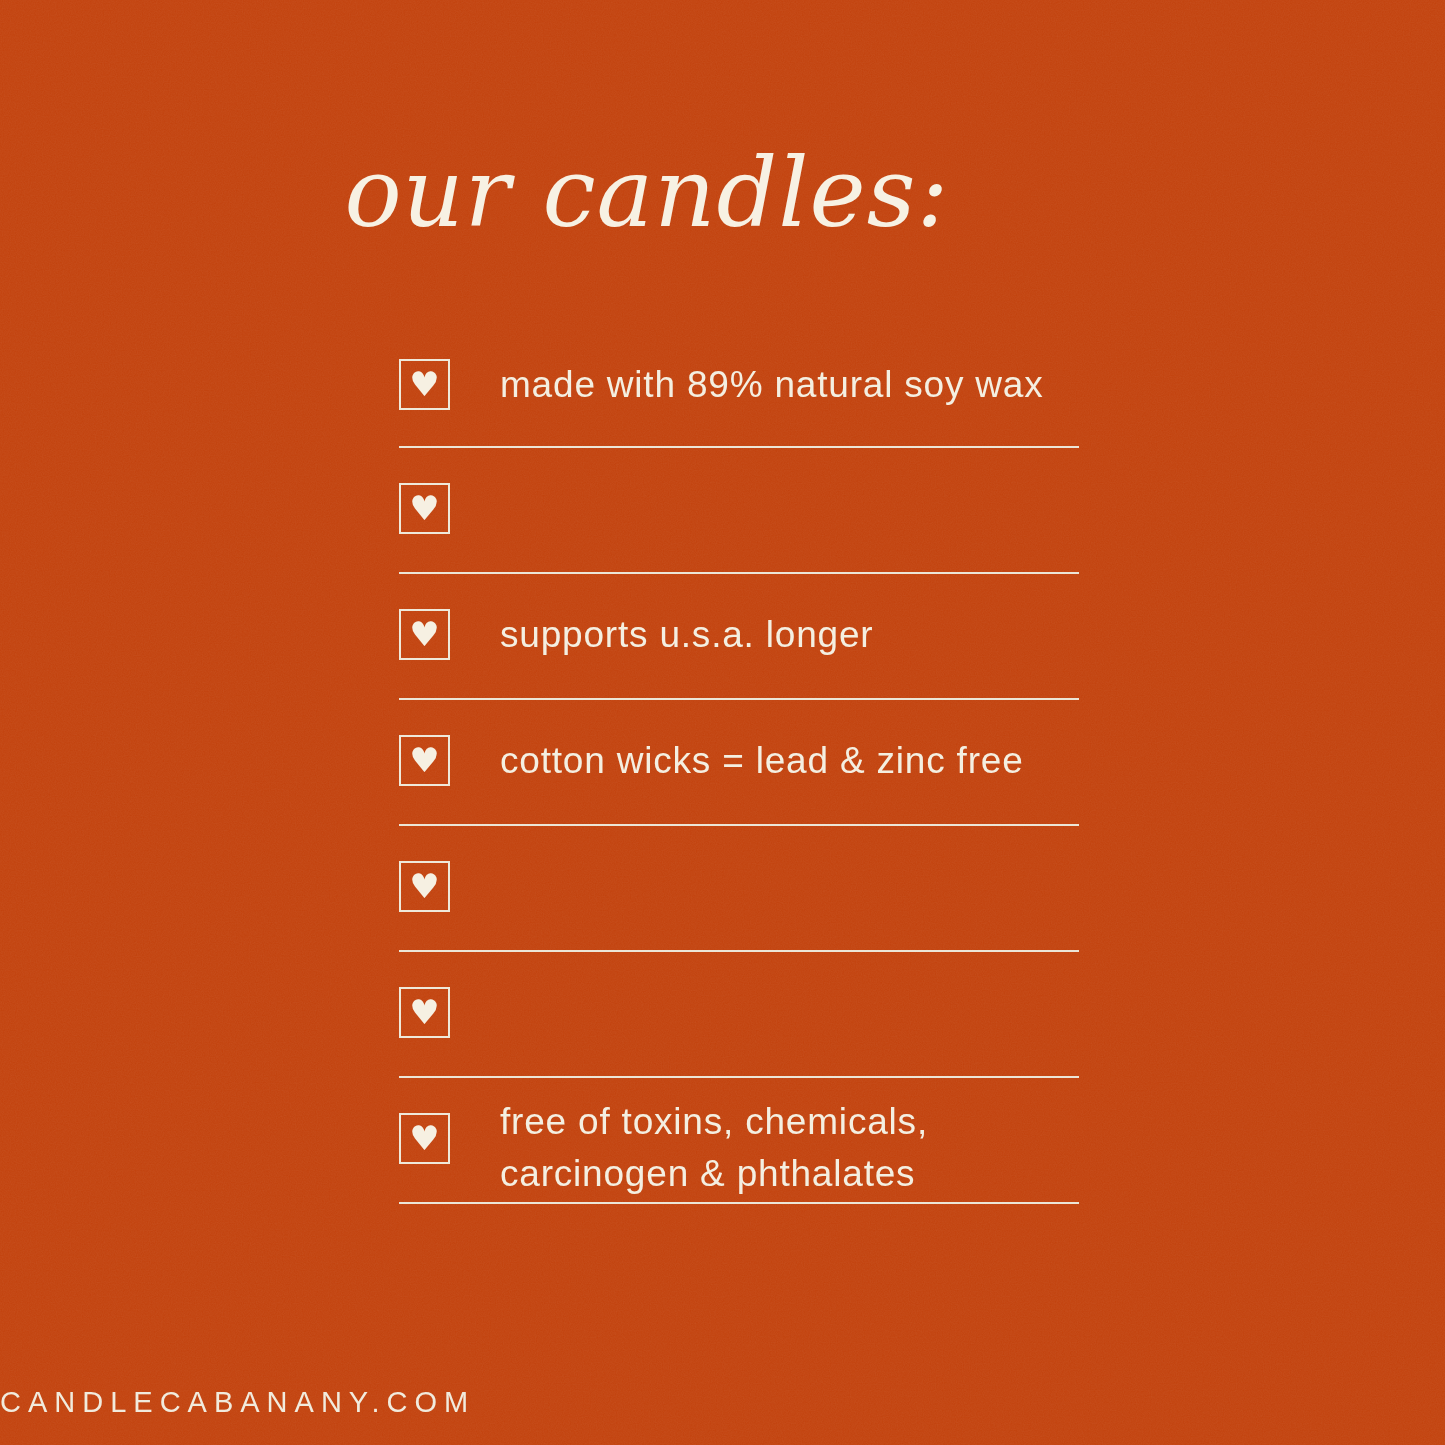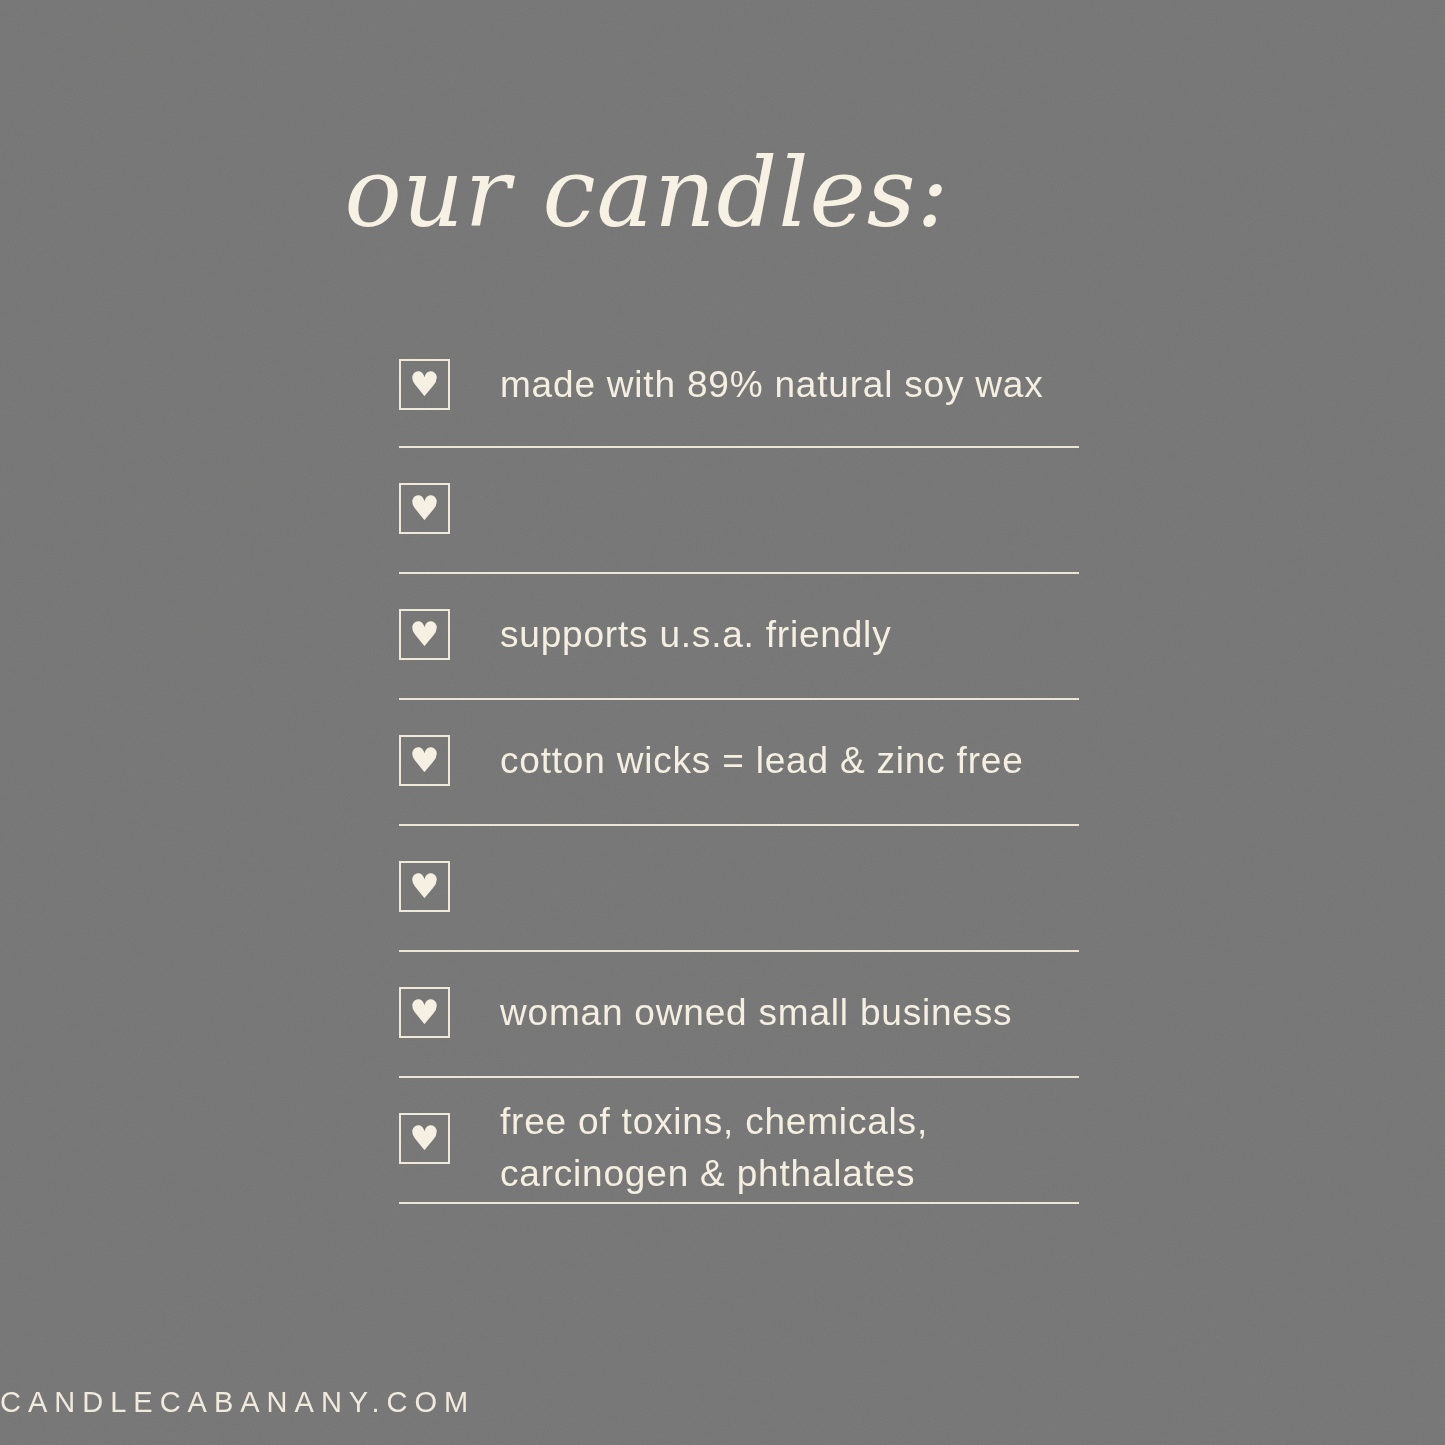"our candles:" .canvas { background: #737373 -> #c2410c }
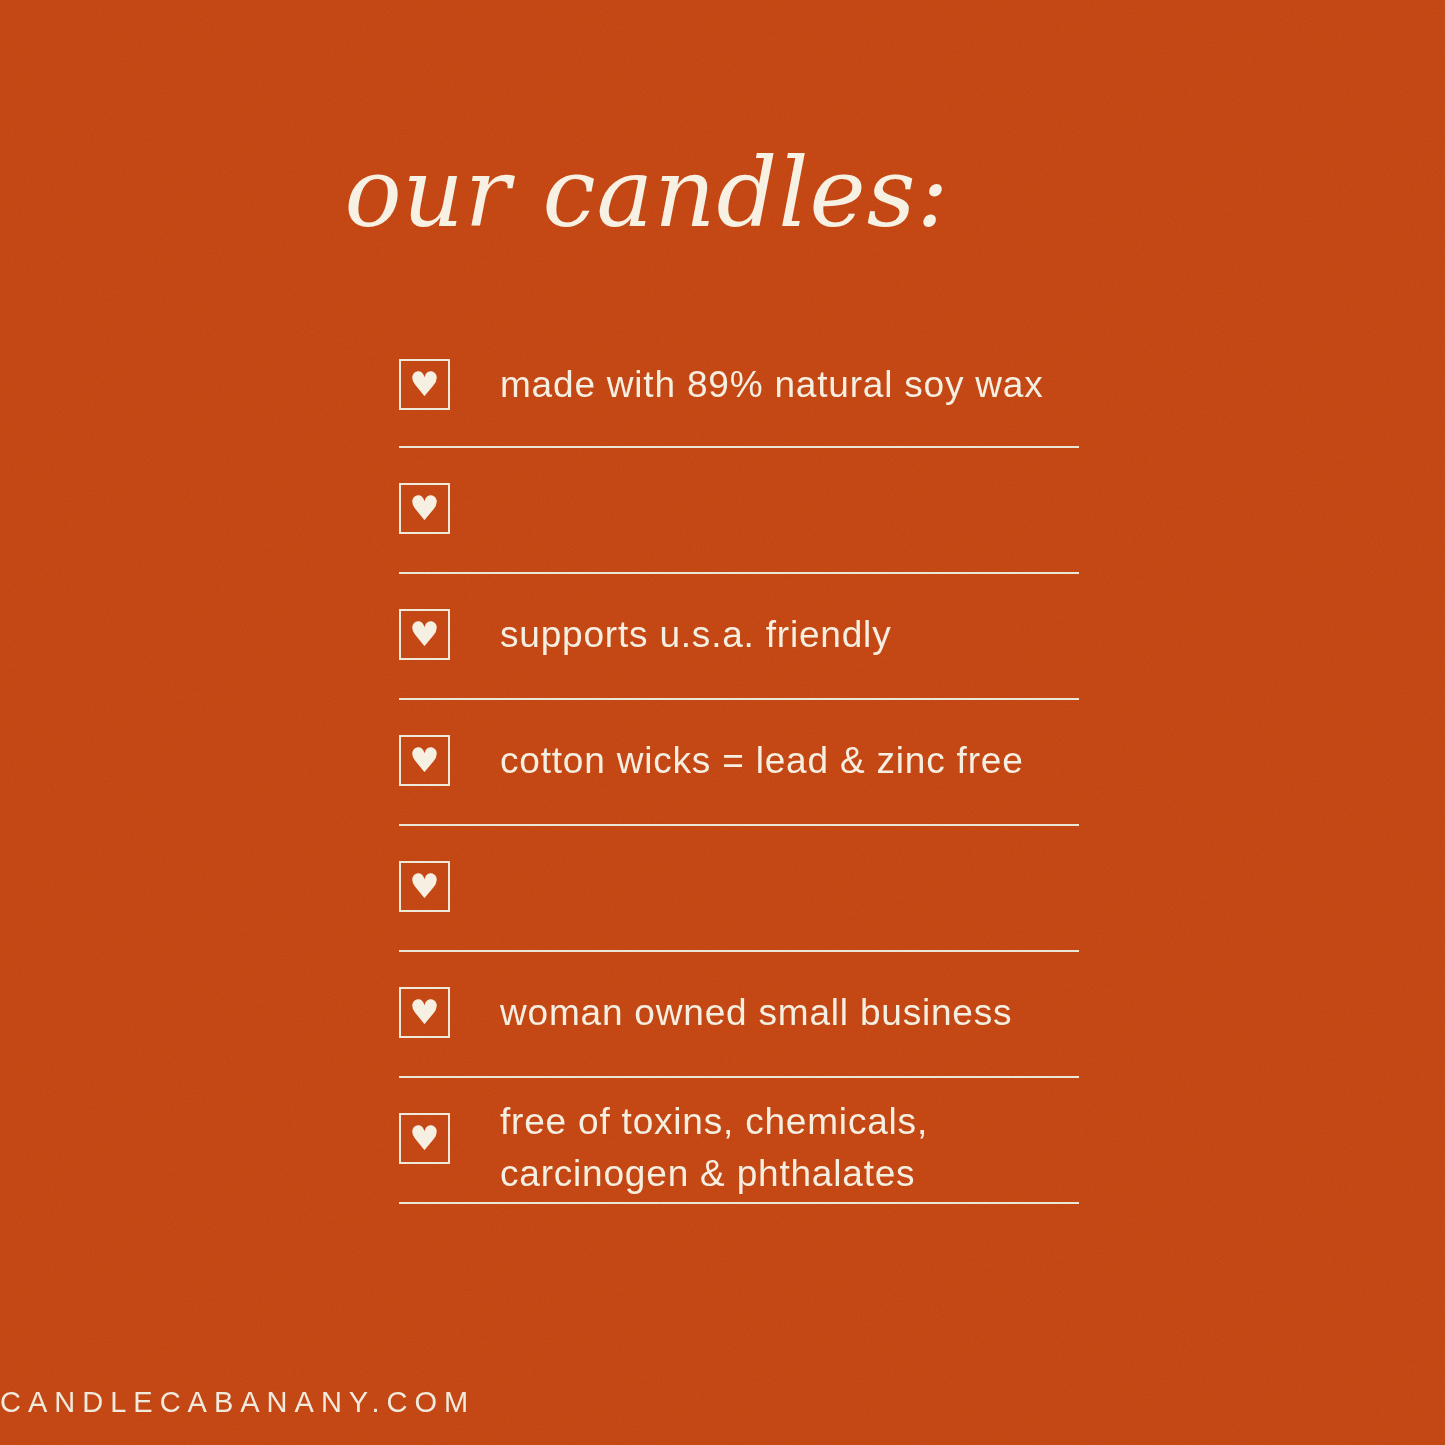"supports u.s.a. friendly" span.item-text { text: friendly -> longer }
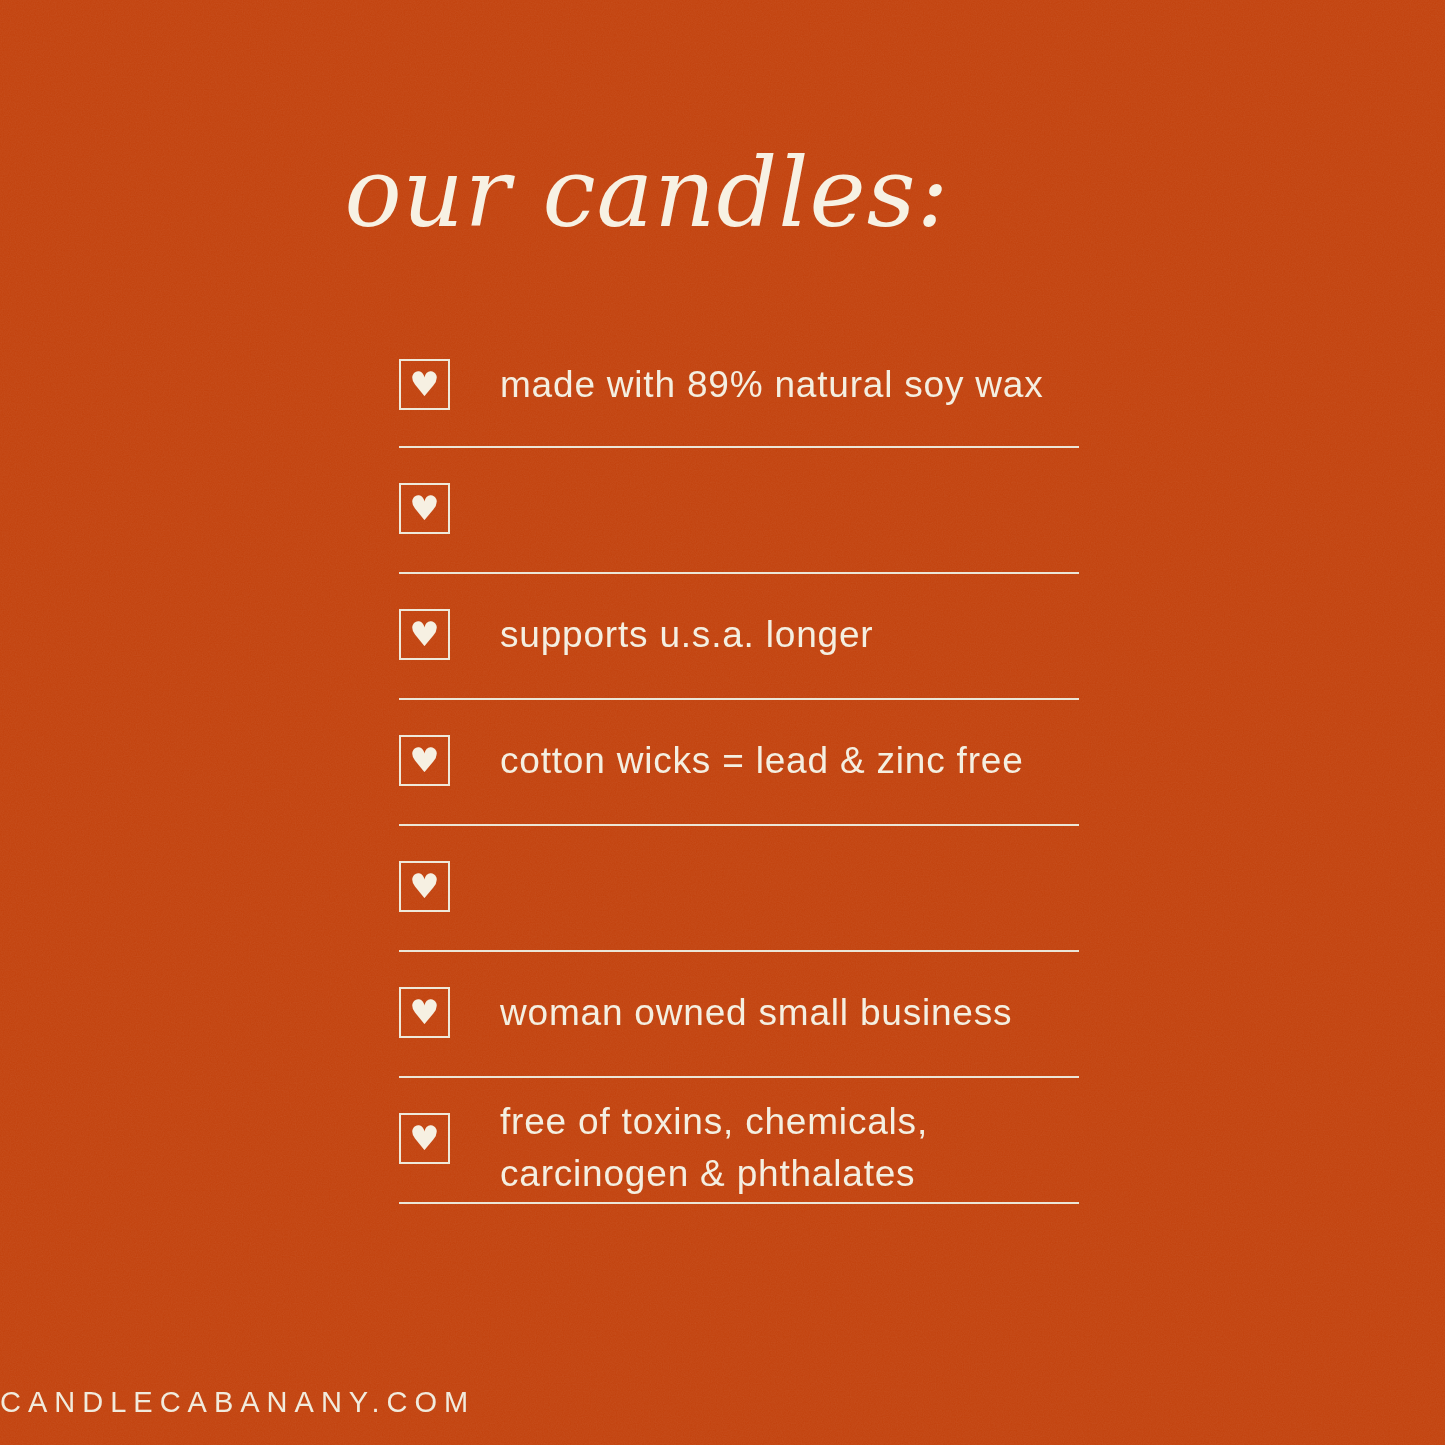"woman owned small business" span.item-text { html: <span>woman owned small business</span> -> none }
